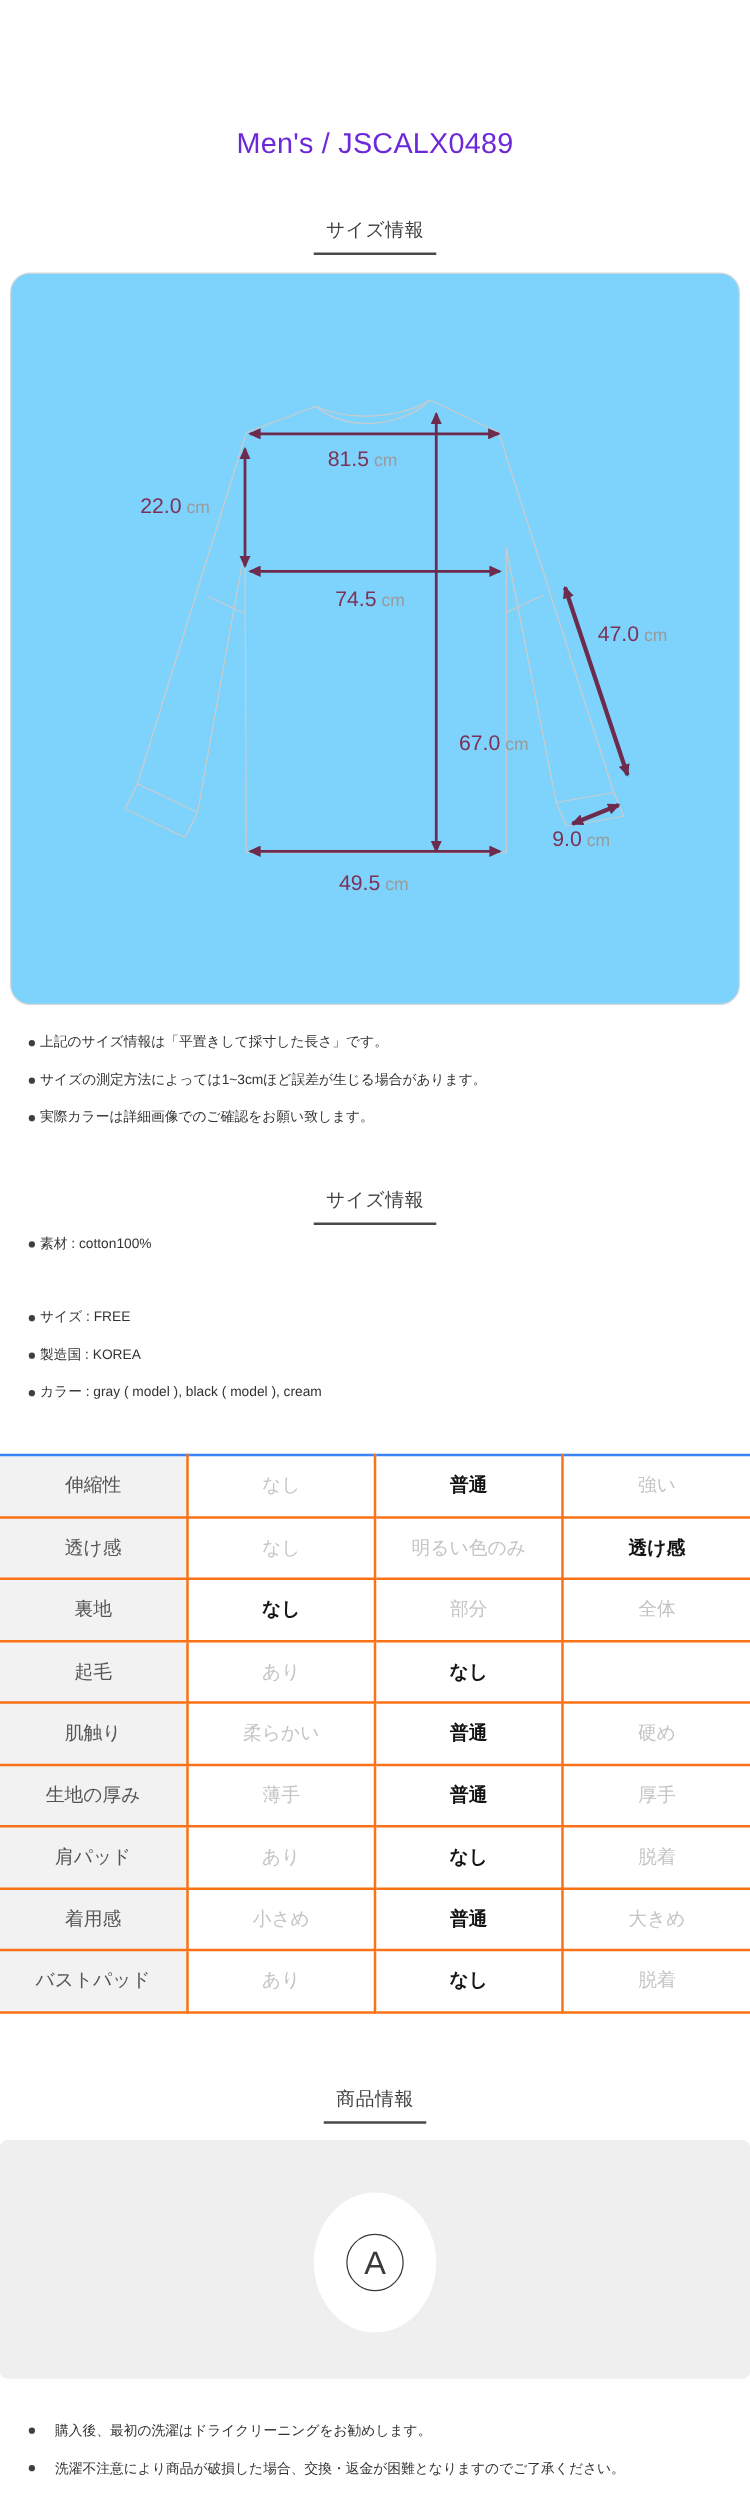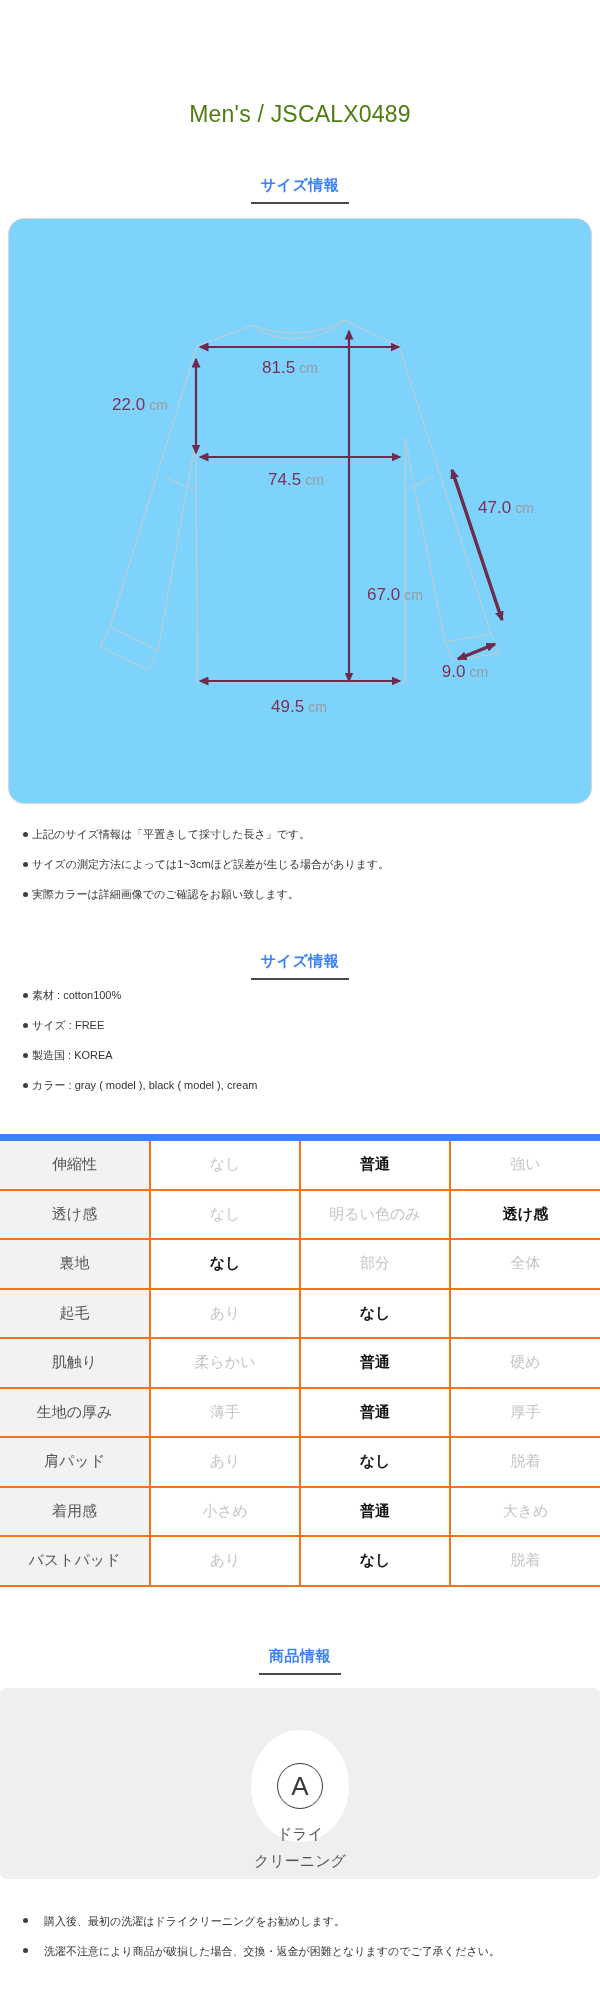"Men's / JSCALX0489" .page-title { color: #4d7c0f -> #6d28d9 }
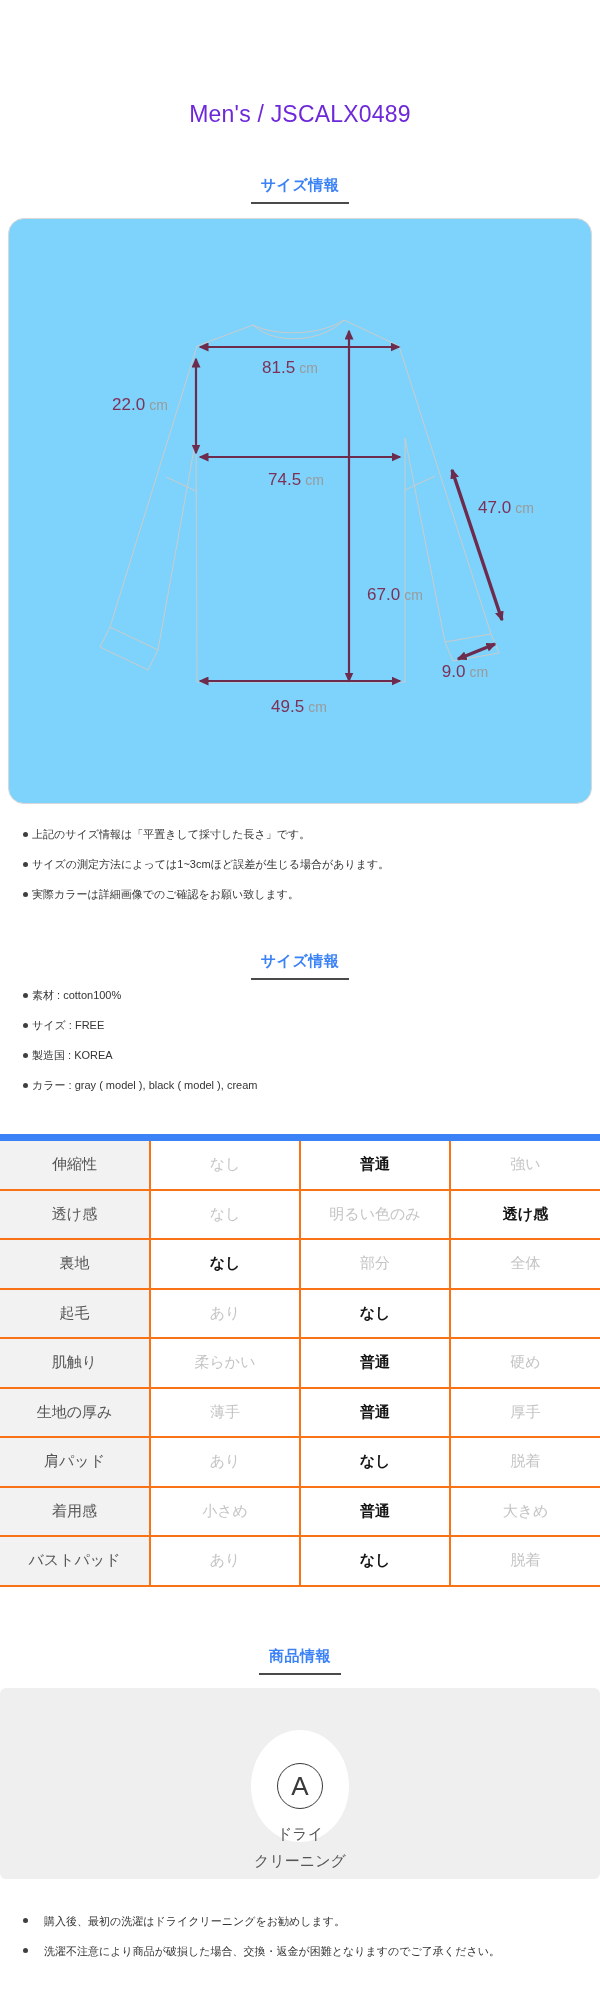"サイズ情報" .sec-head { color: #3b82f6 -> #404040; font-weight: bold -> normal }
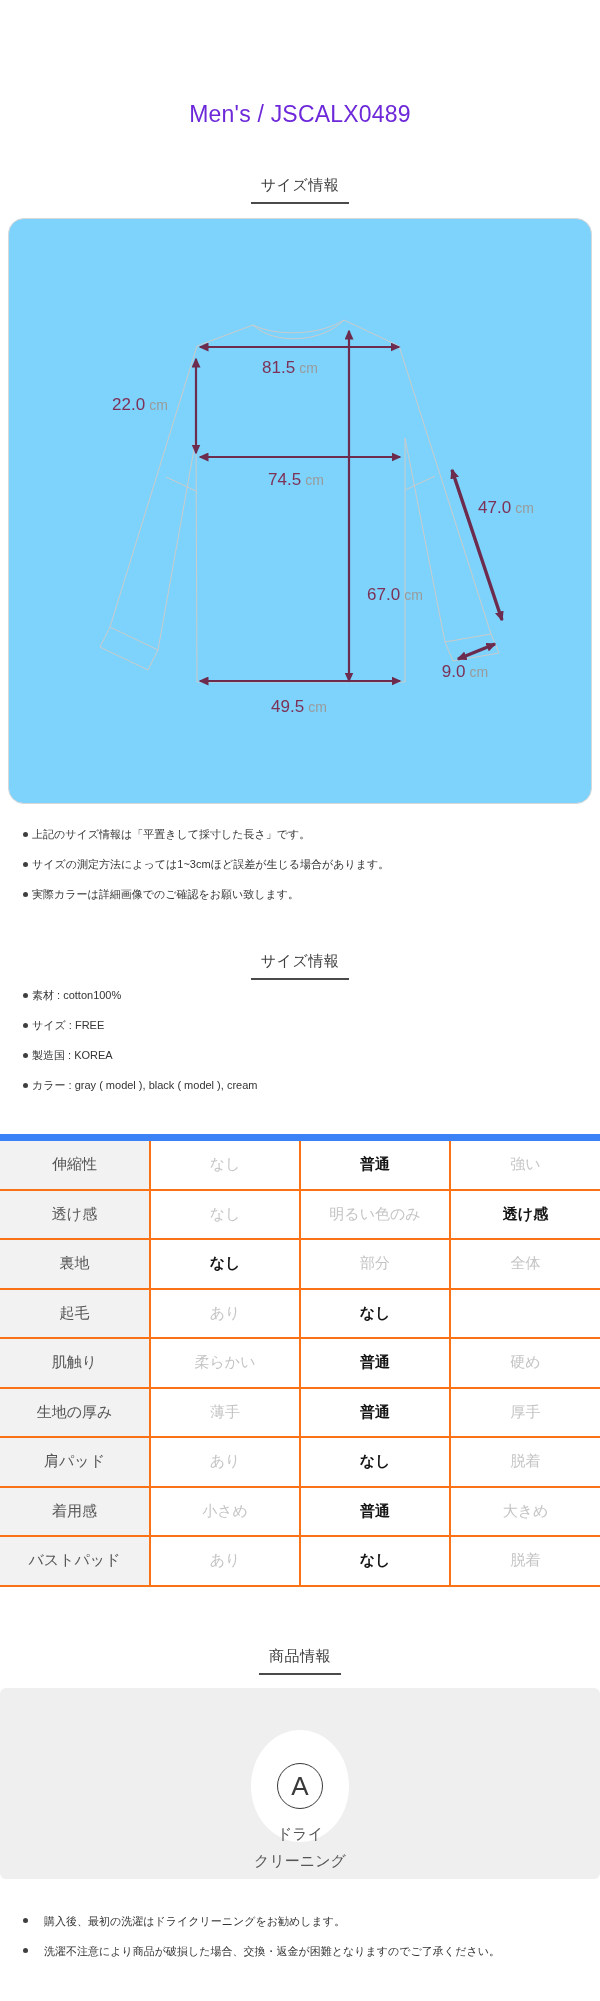"サイズ : FREE" ul.notes.second li.gap { margin-top: none -> 29px }
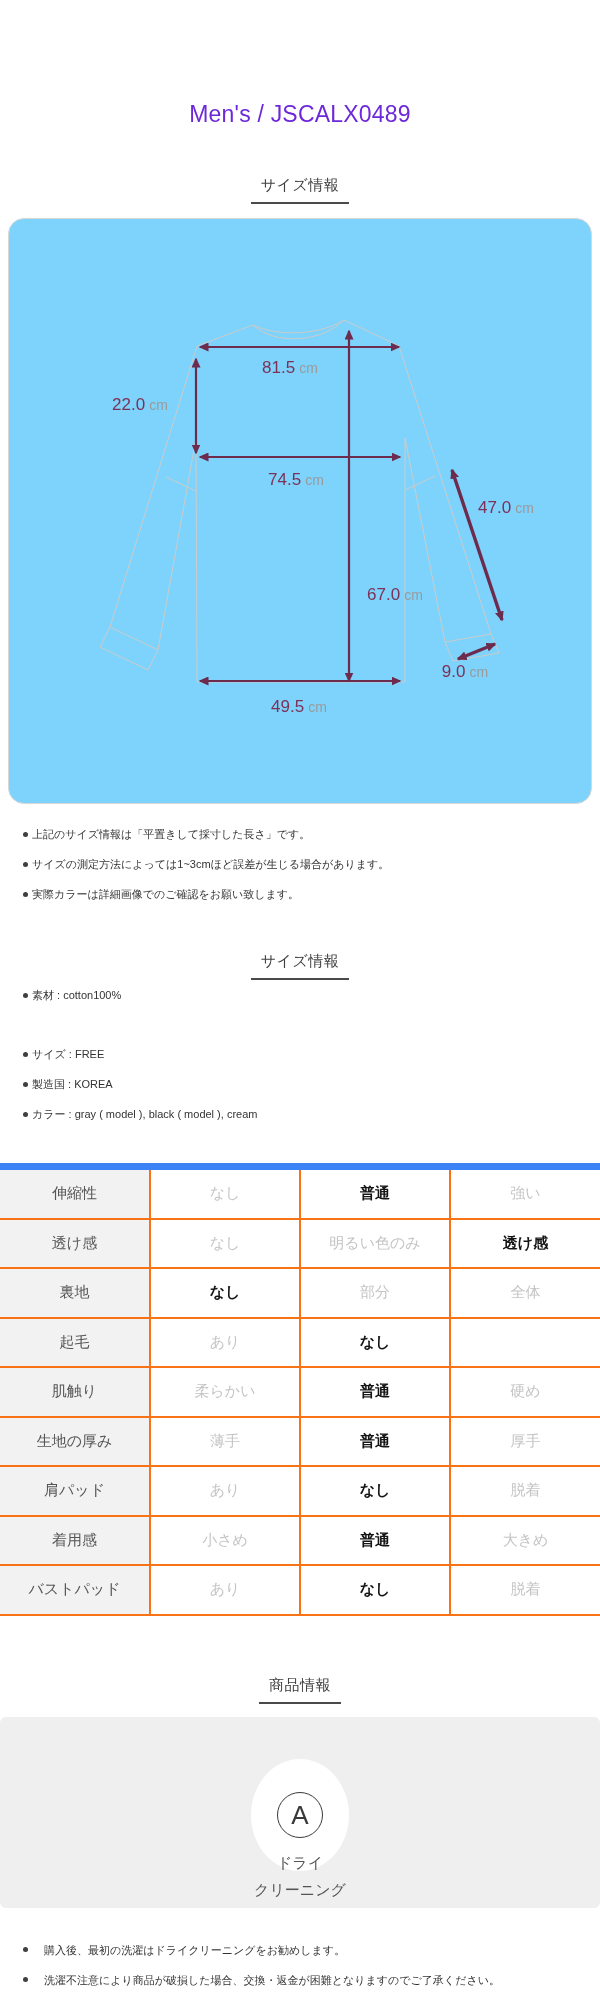"伸縮性" table.spec tr:first-child td { border-top: 7px solid #3b82f6 -> 2px solid #3b82f6 }
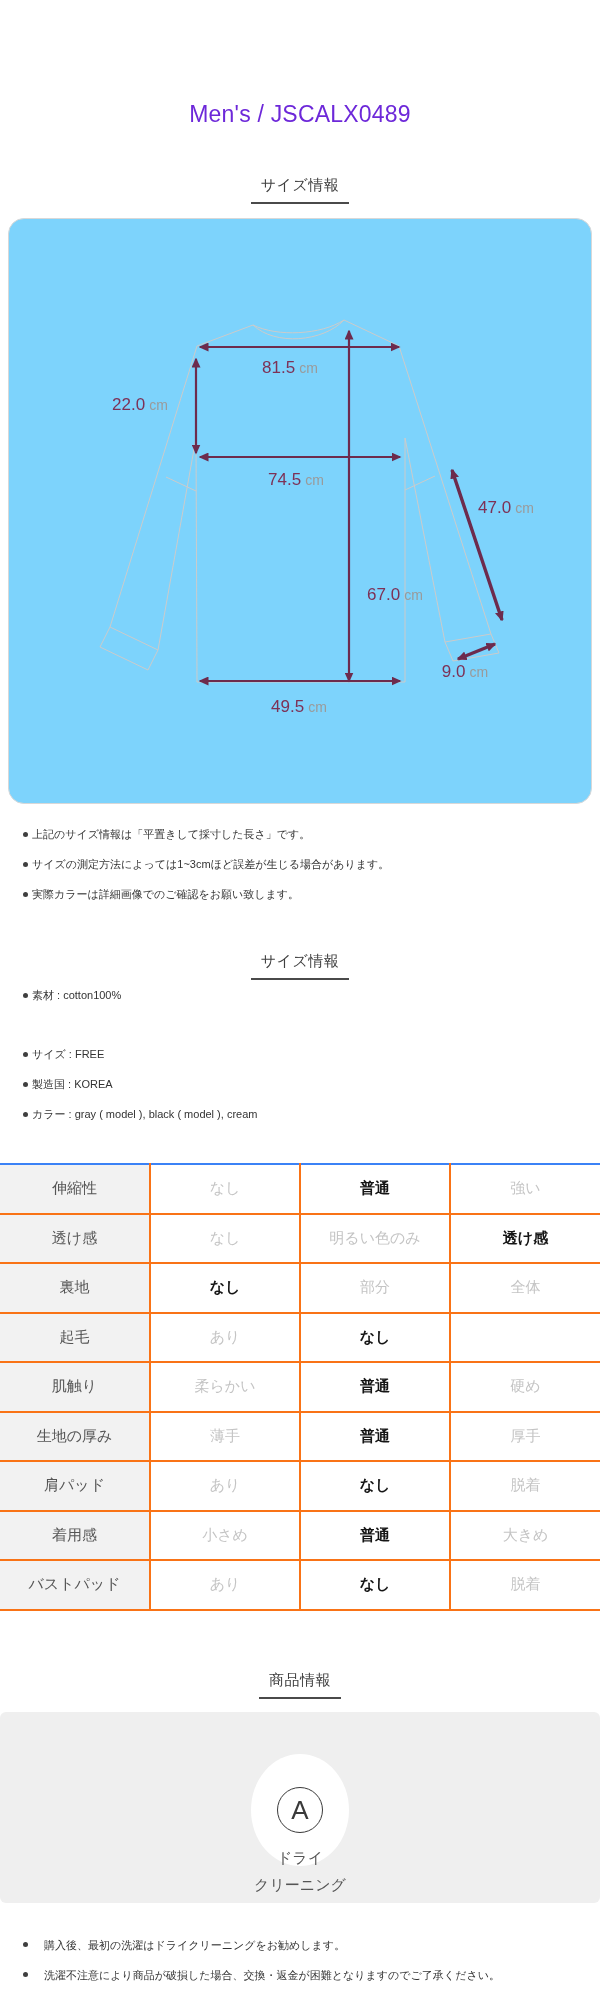"ドライ" div.care-label { html: <div> <div>ドライ</div> <div>クリーニング</div> </div> -> none }
